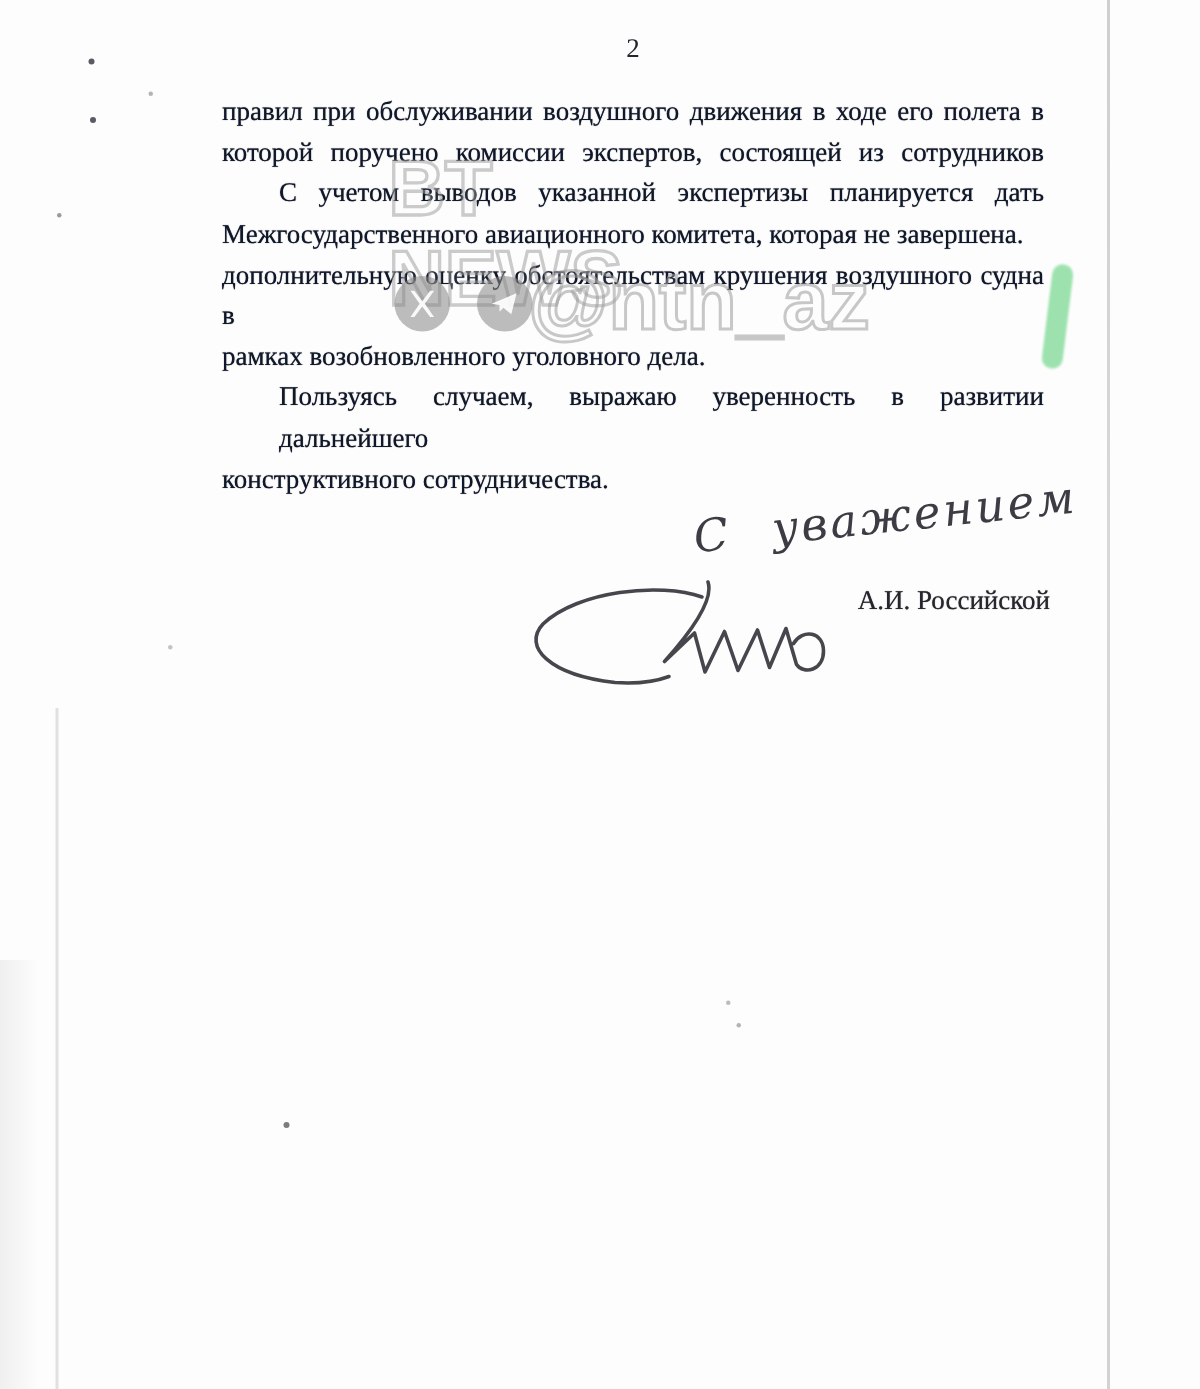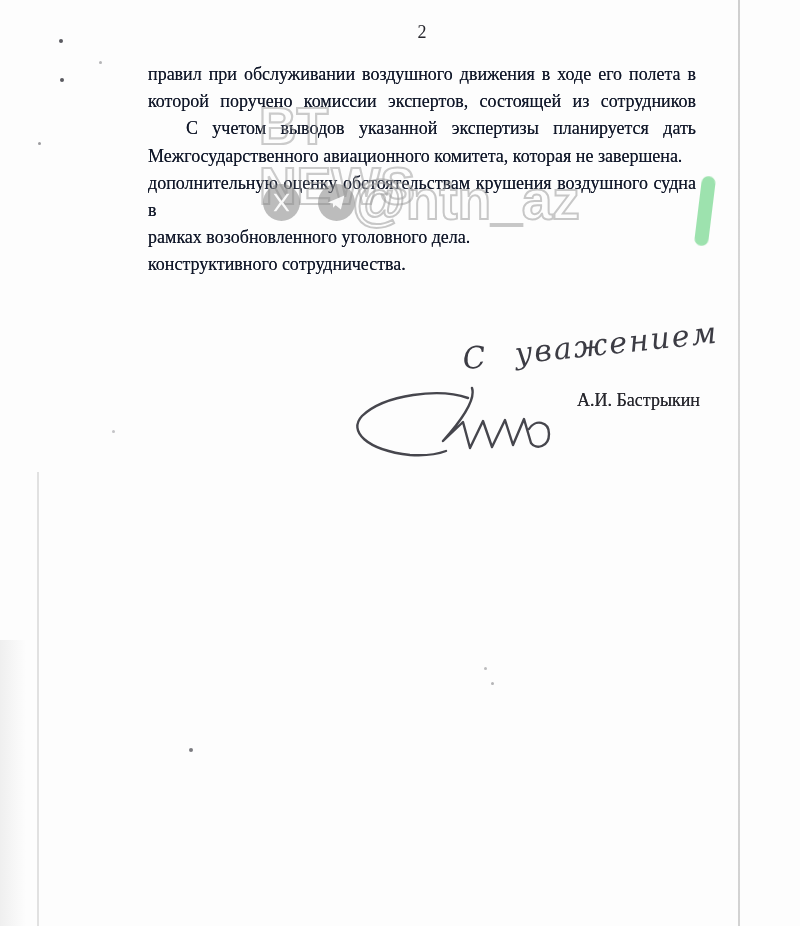"Пользуясь случаем, выражаю уверенность в" div.line { html: none -> <div>Пользуясь случаем, выражаю уверенность в развитии дальнейшего</div> }
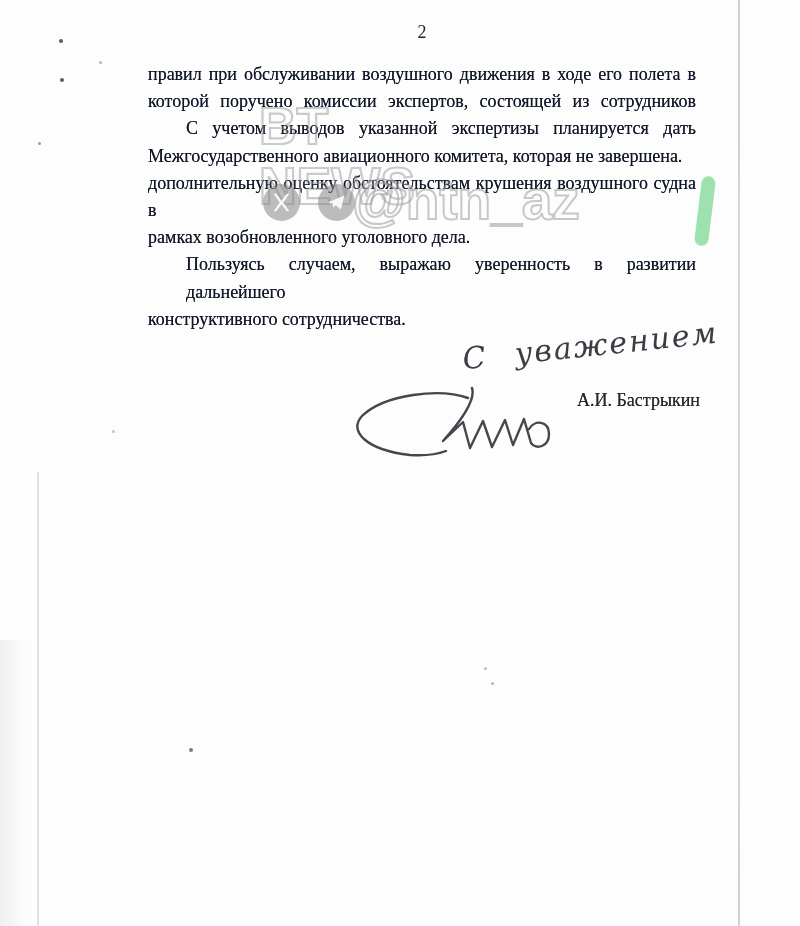"А.И. Бастрыкин" div.signer-name { text: Бастрыкин -> Российской }
